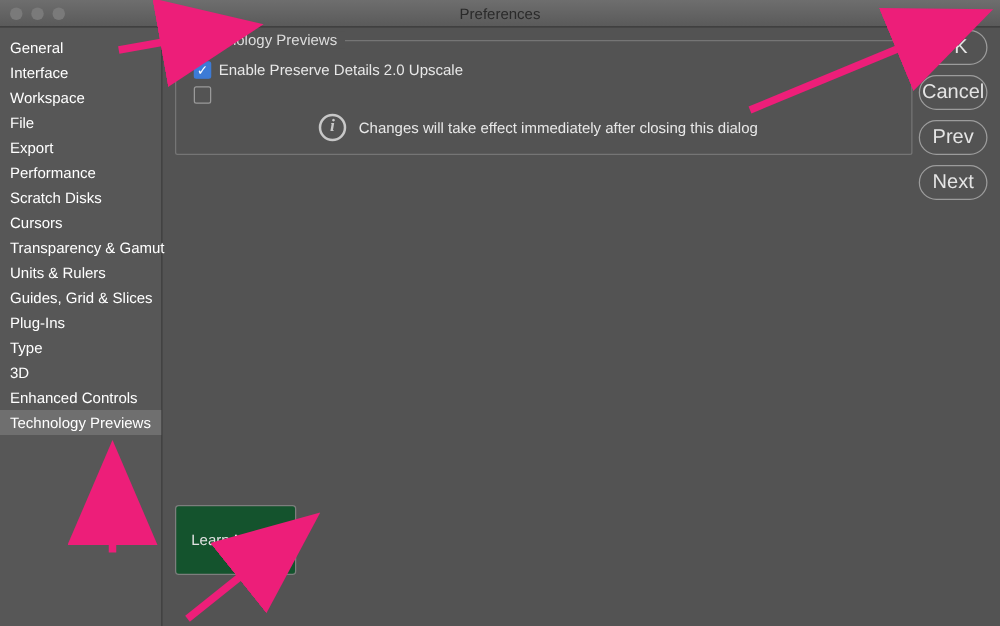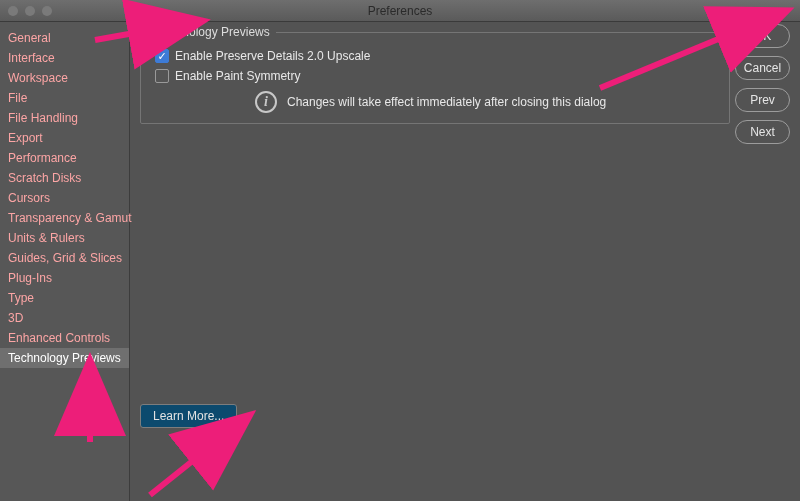"General" .sb-item { color: #fca5a5 -> #ffffff }
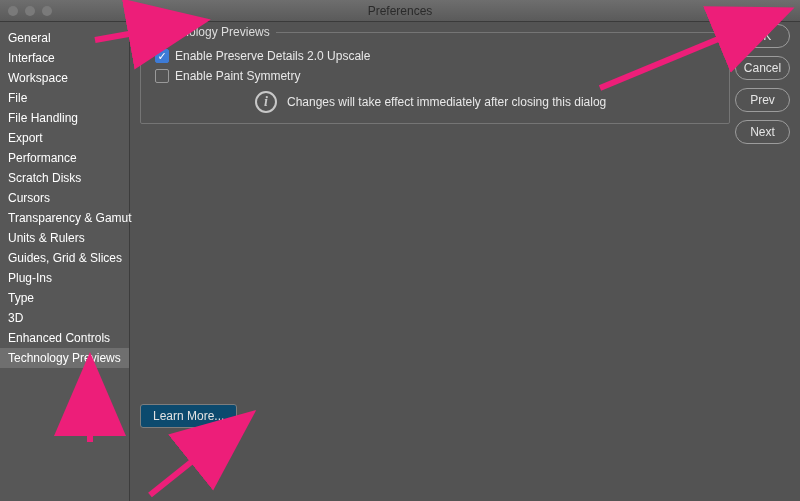"OK" .pill-btn { font-size: 12px -> 16px }
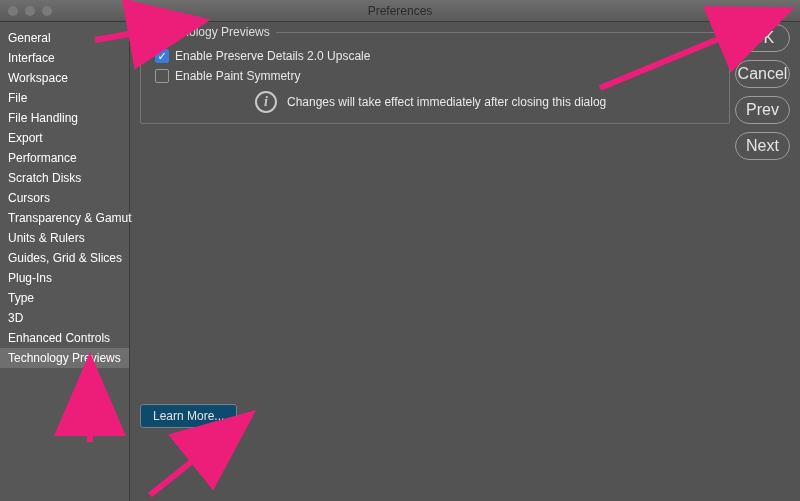"Enable Paint Symmetry" span { html: <span>Enable Paint Symmetry</span> -> none }
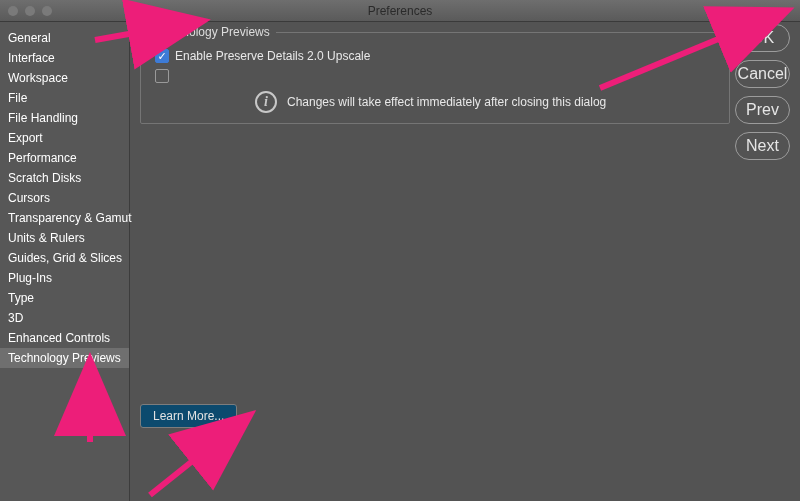"File Handling" div.sb-item { html: <div>File Handling</div> -> none }
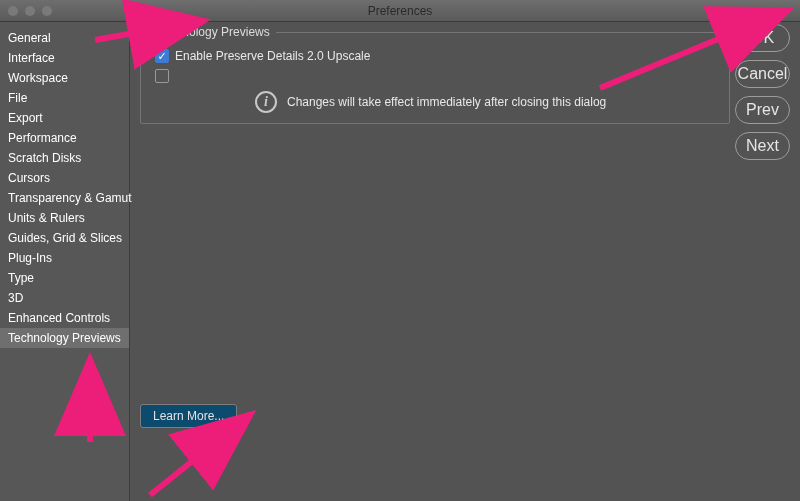"Learn More..." .learn-btn { background: #0c4a6e -> #14532d; padding: 4px 12px -> 20px 12px }
